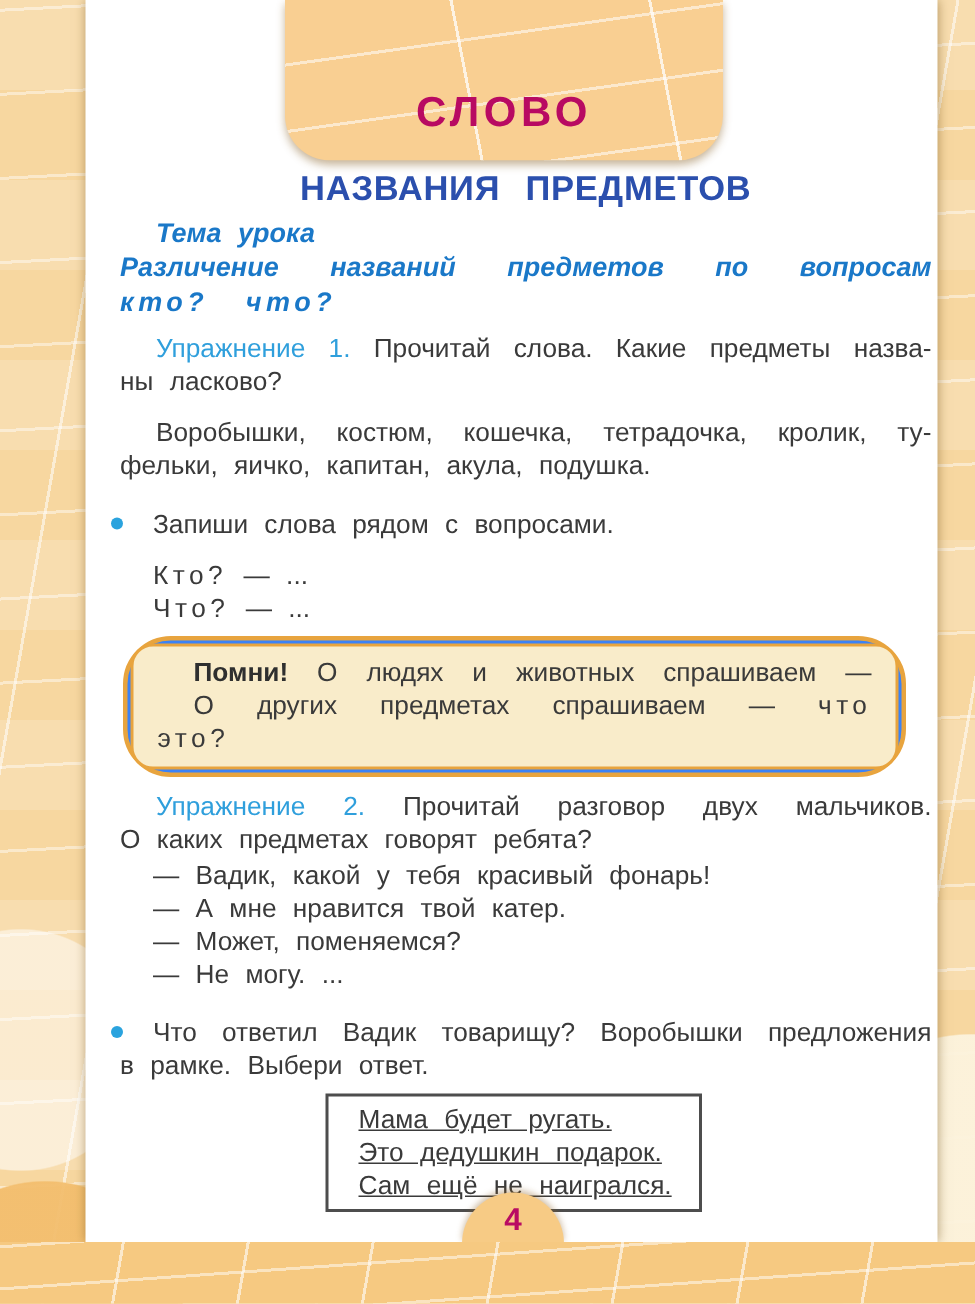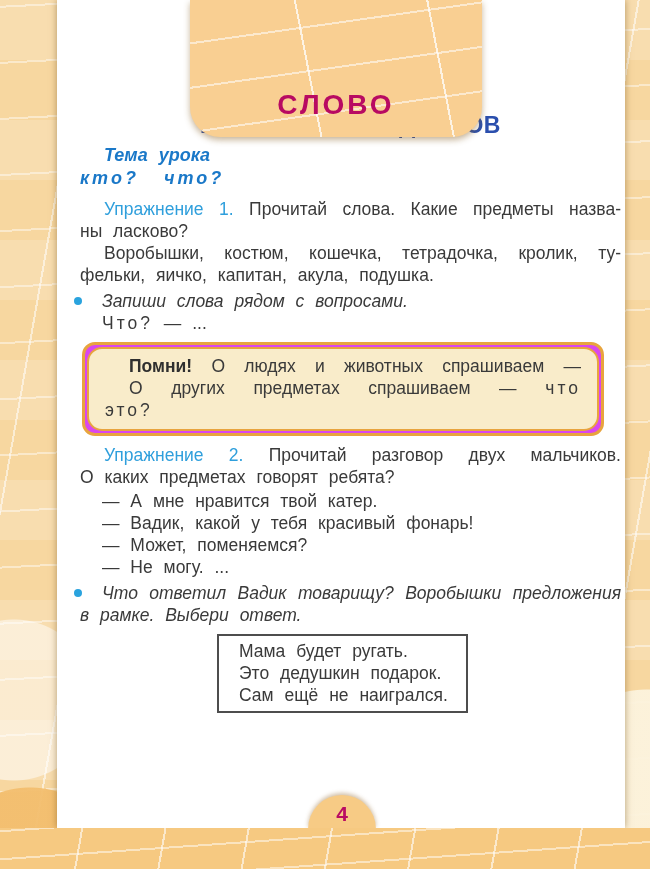"СЛОВО" .tab { height: 137px -> 107px }
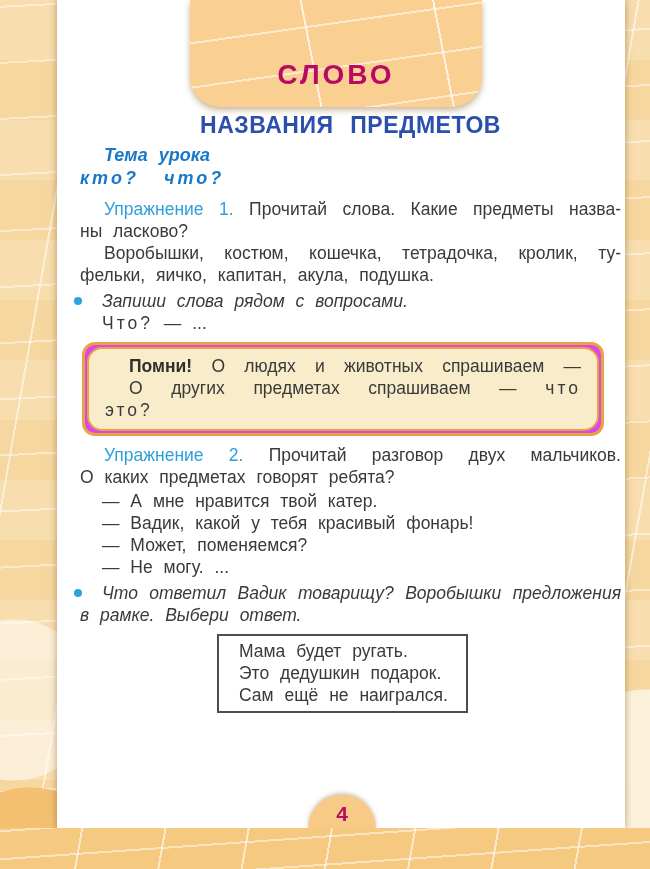"Различение названий предметов по" div.line { html: none -> <div>Различение названий предметов по вопросам</div> }
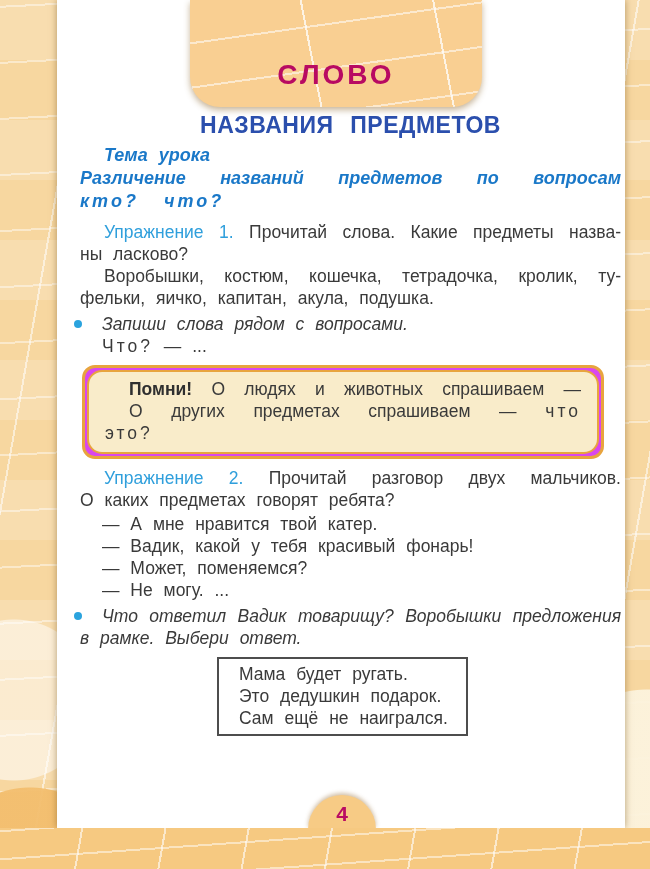"Воробышки, костюм, кошечка, тетрадочка," .para { margin-top: 0 -> 12px }
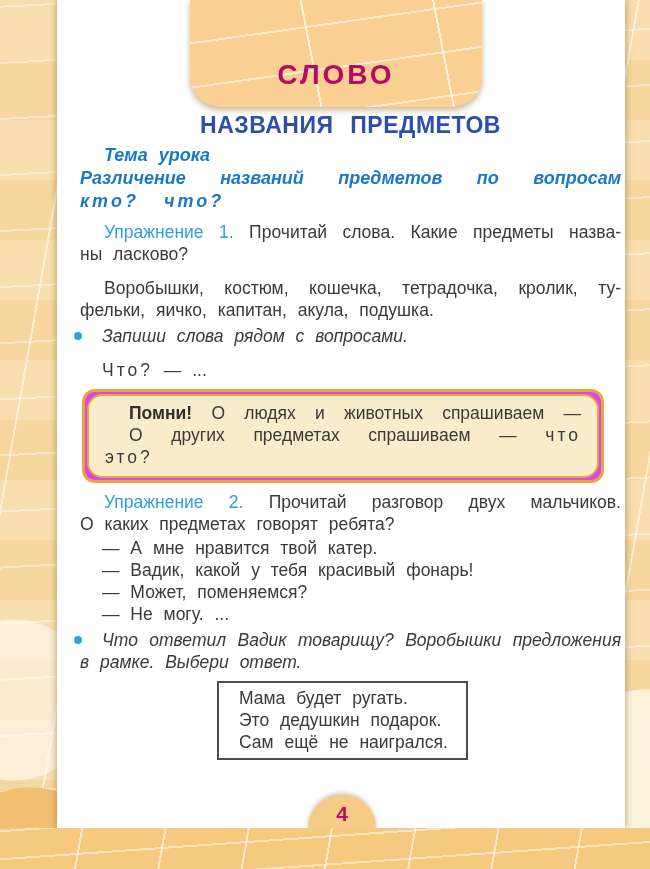"Запиши слова рядом с вопросами." .m4 { font-style: italic -> none; margin-top: 4px -> 17px }
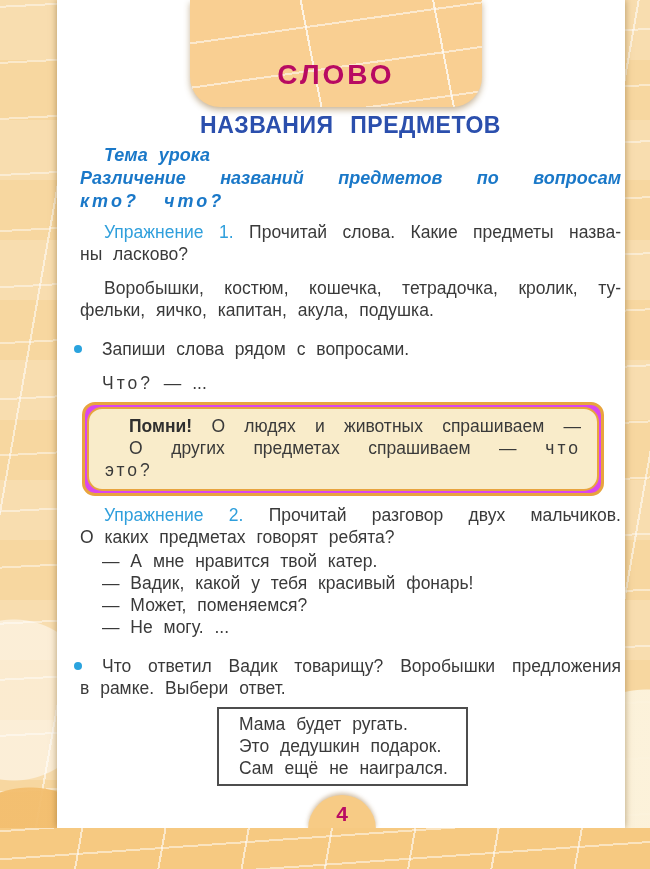"Кто? — ..." div.line { html: none -> <div><span>Кто?</span> <span>— ...</span></div> }
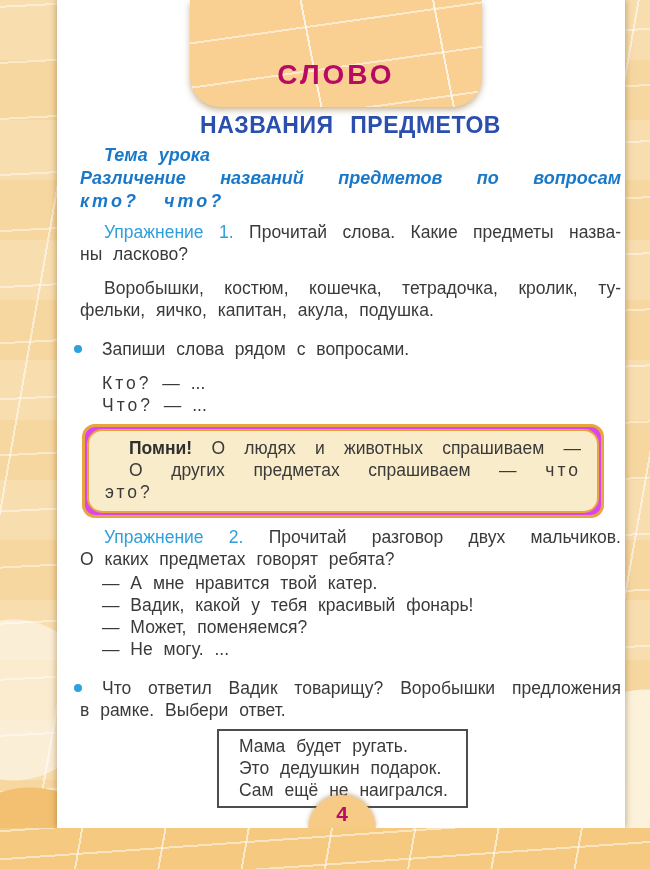"Помни! О людях и животных" .pomni-outer { background: #d946ef -> #3b82f6; border-radius: 13px -> 32px }
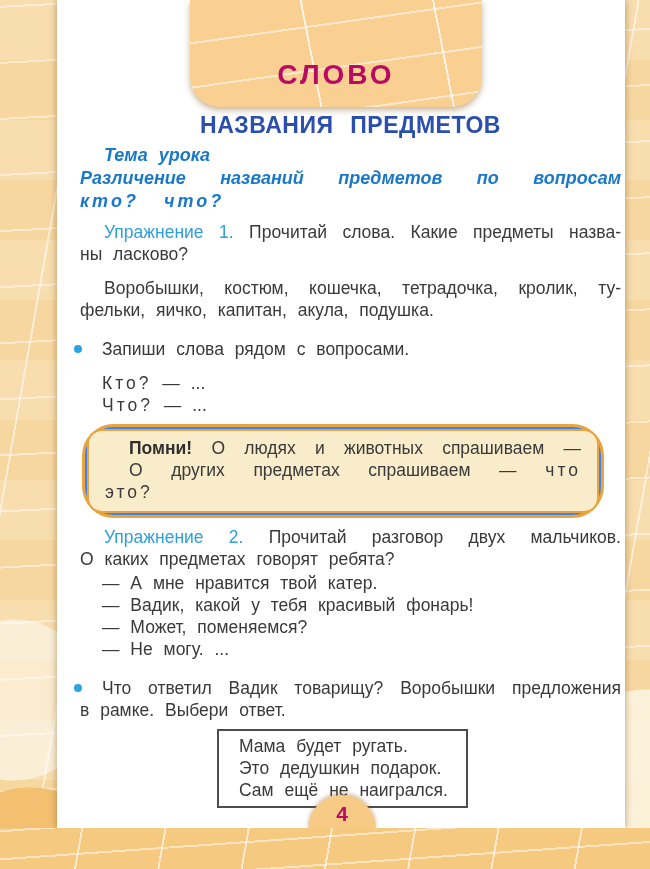"— А мне нравится твой" div.line { order: before "— Вадик, какой у тебя" -> after "— Вадик, какой у тебя" }
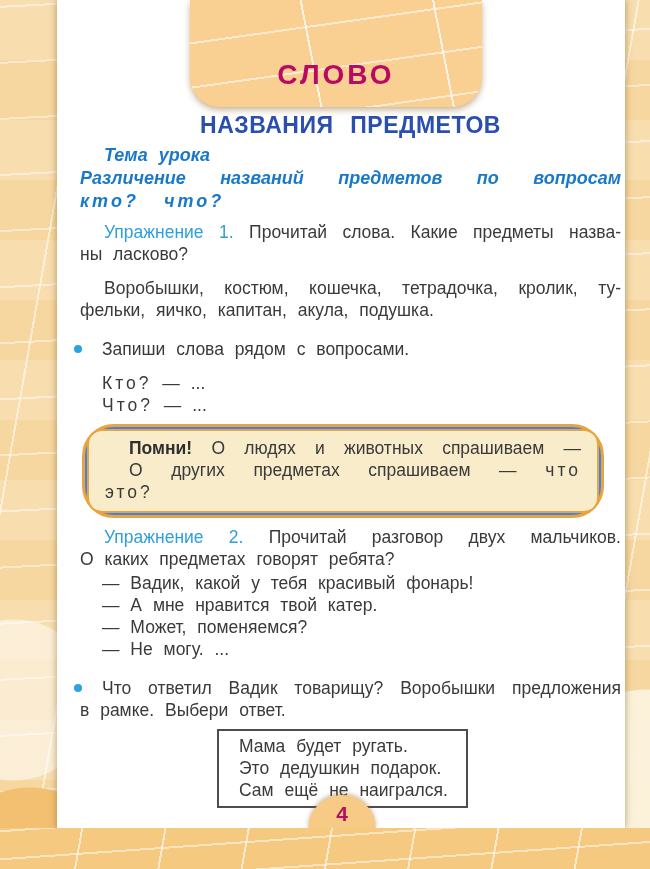"Мама будет ругать." .answer-box { text-decoration: none -> underline }
